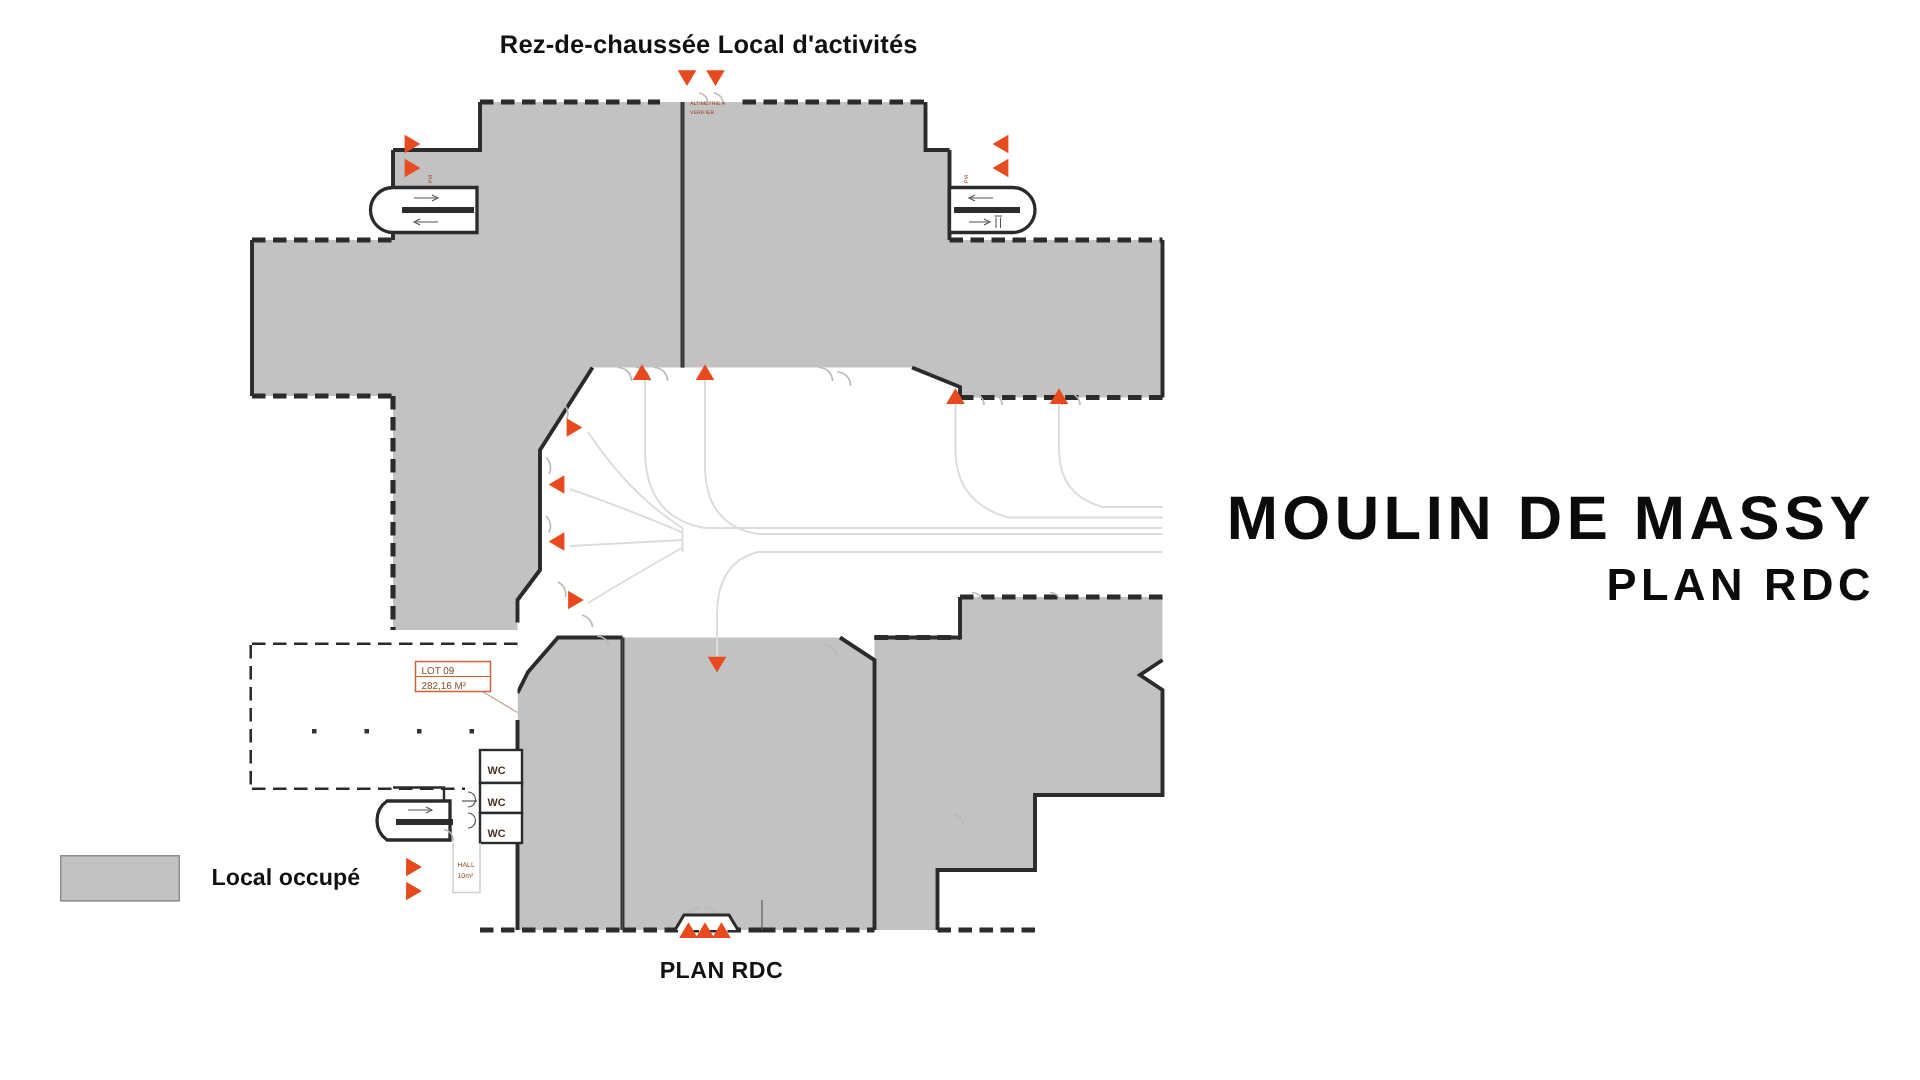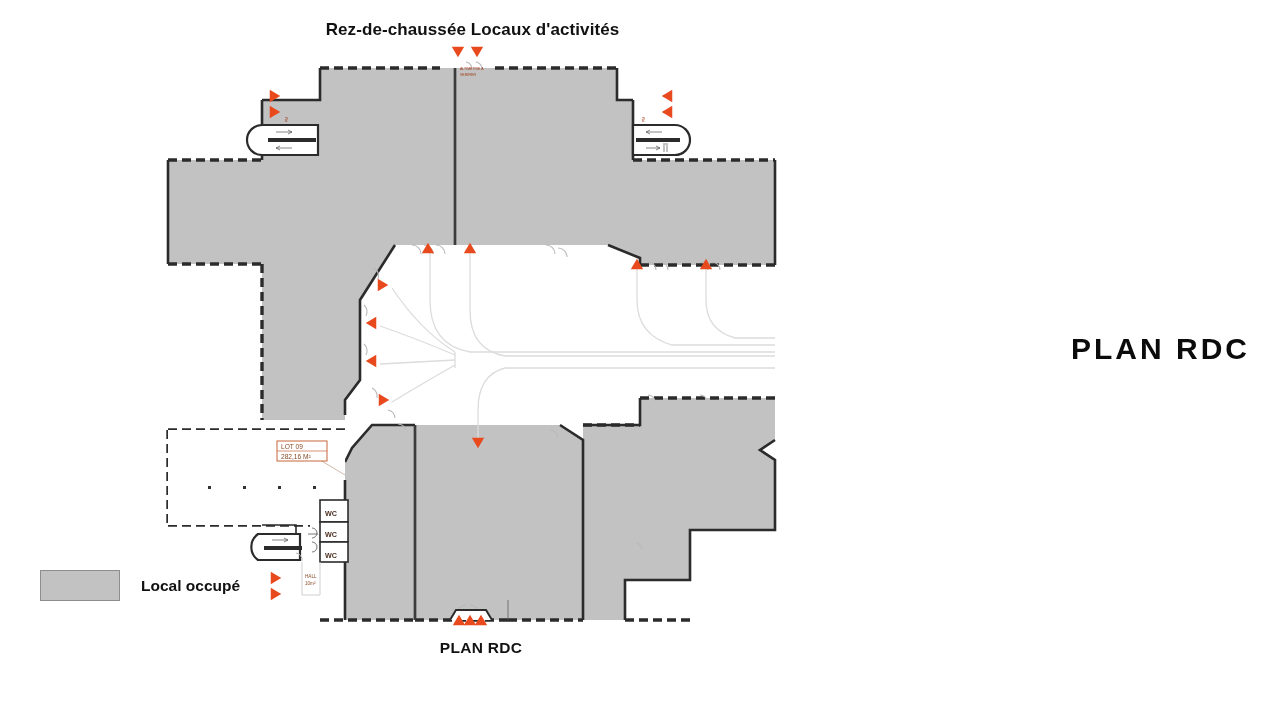"Rez-de-chaussée Locaux d'activités" div { text: Locaux -> Local }
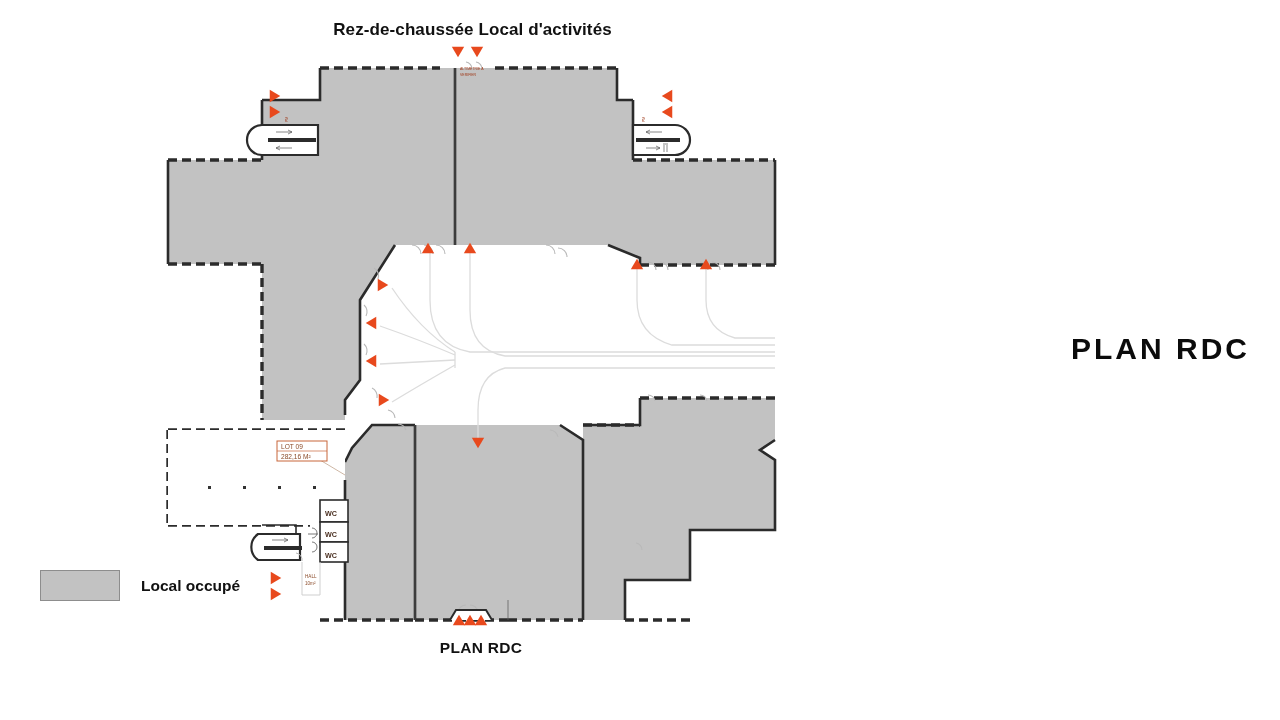"MOULIN DE MASSY" div { html: none -> <div>MOULIN DE MASSY</div> }
